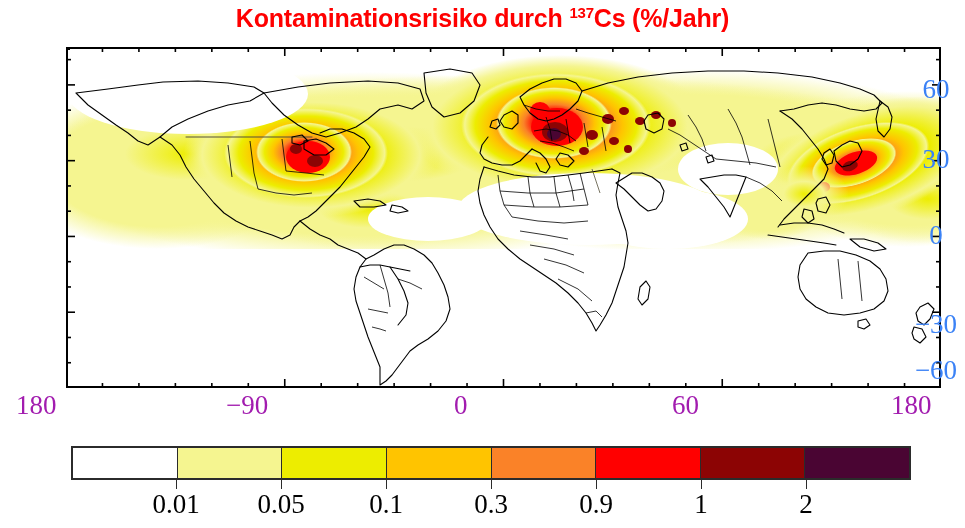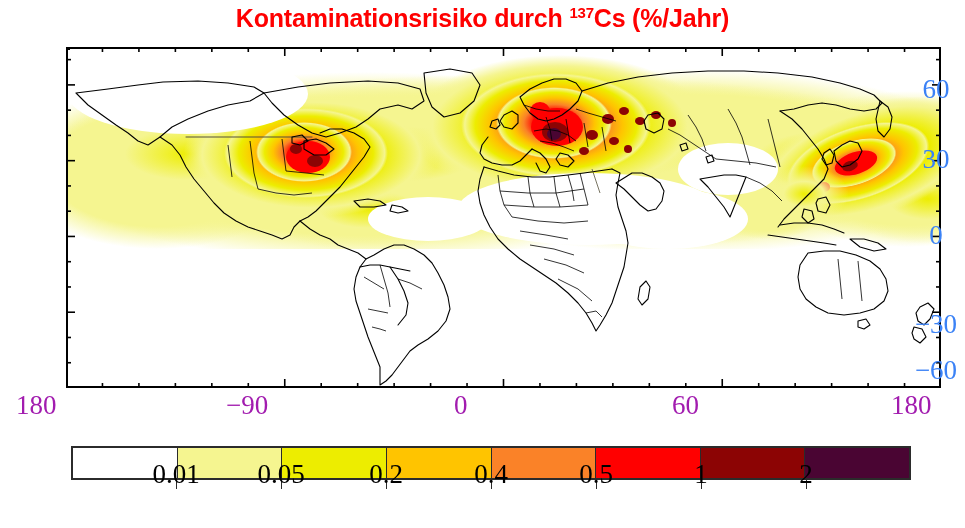"0.01" .cblab { top: 461px -> 491px }
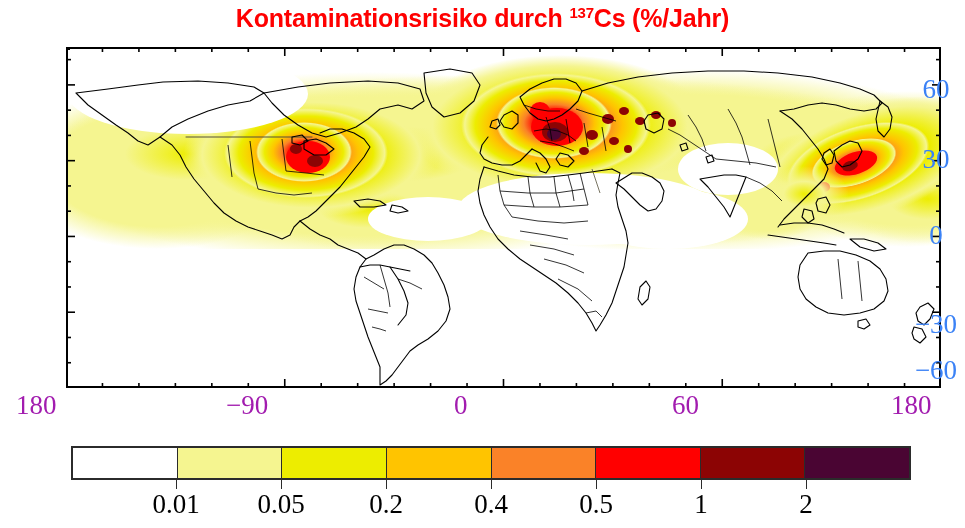"0.2" div.cblab { text: 0.2 -> 0.1 }
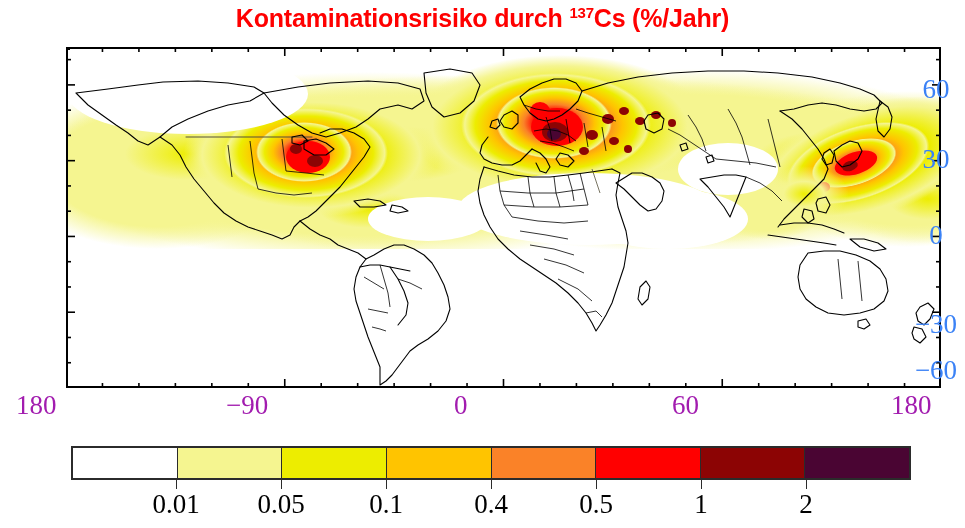"0.4" div.cblab { text: 0.4 -> 0.3 }
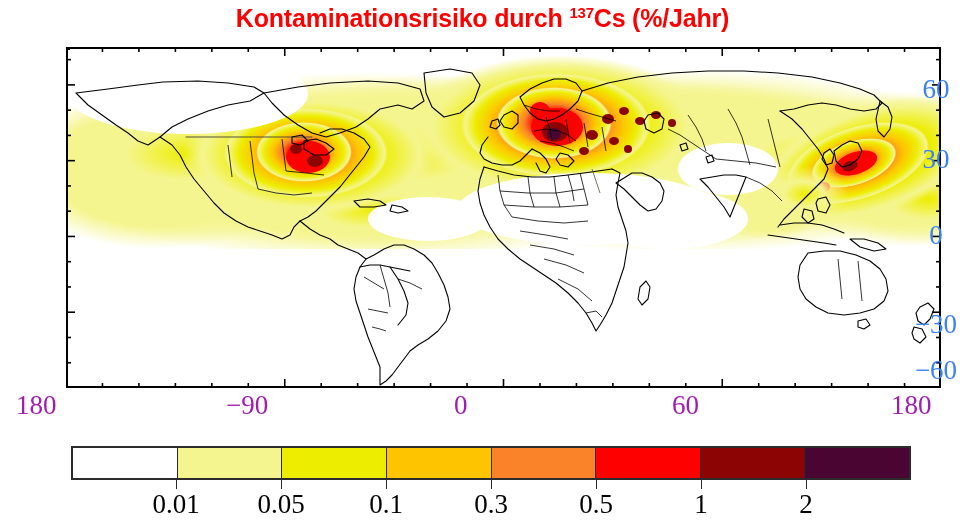"0.5" div.cblab { text: 0.5 -> 0.9 }
